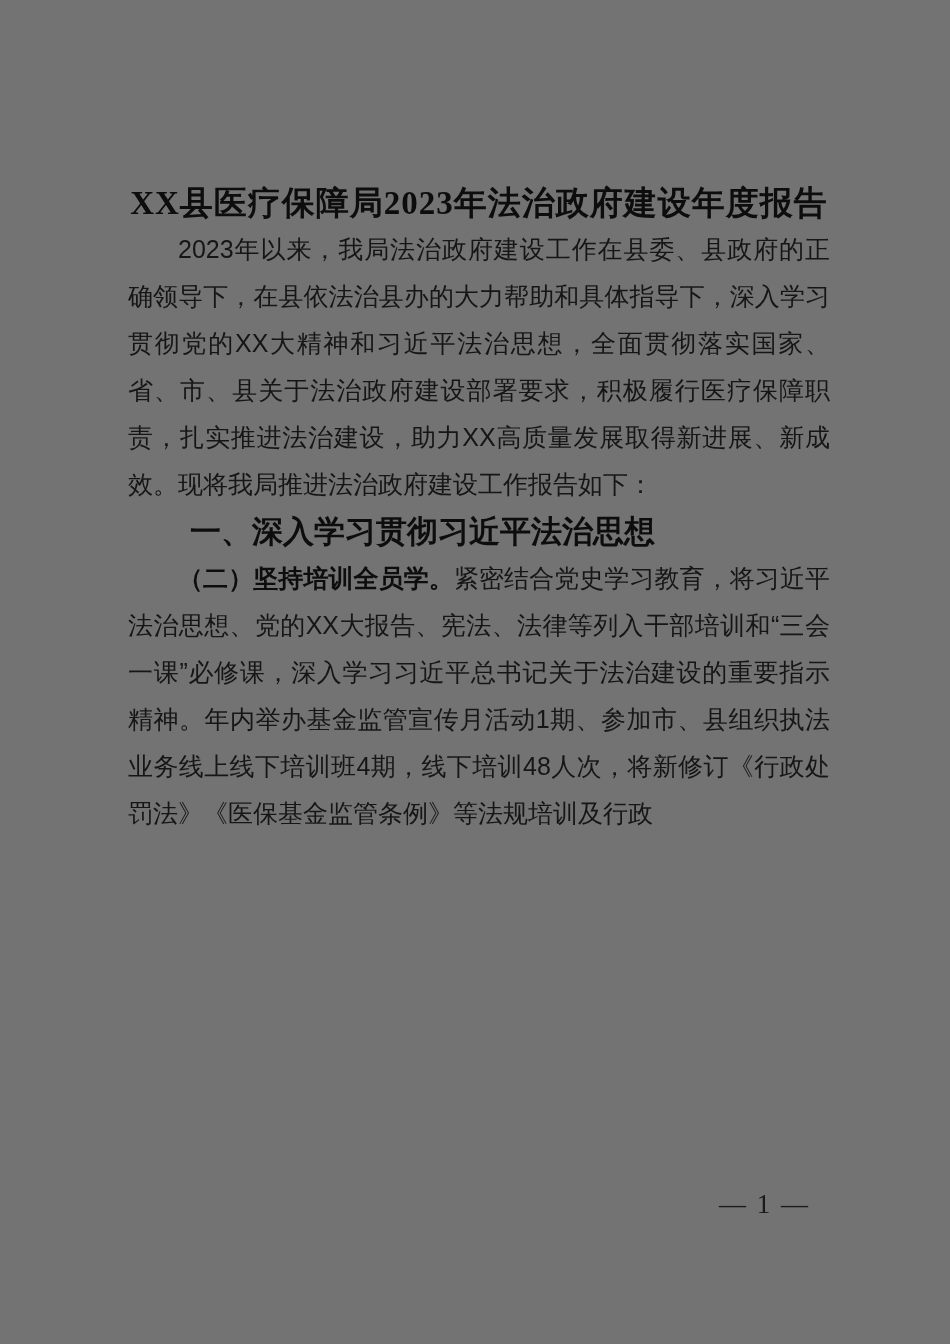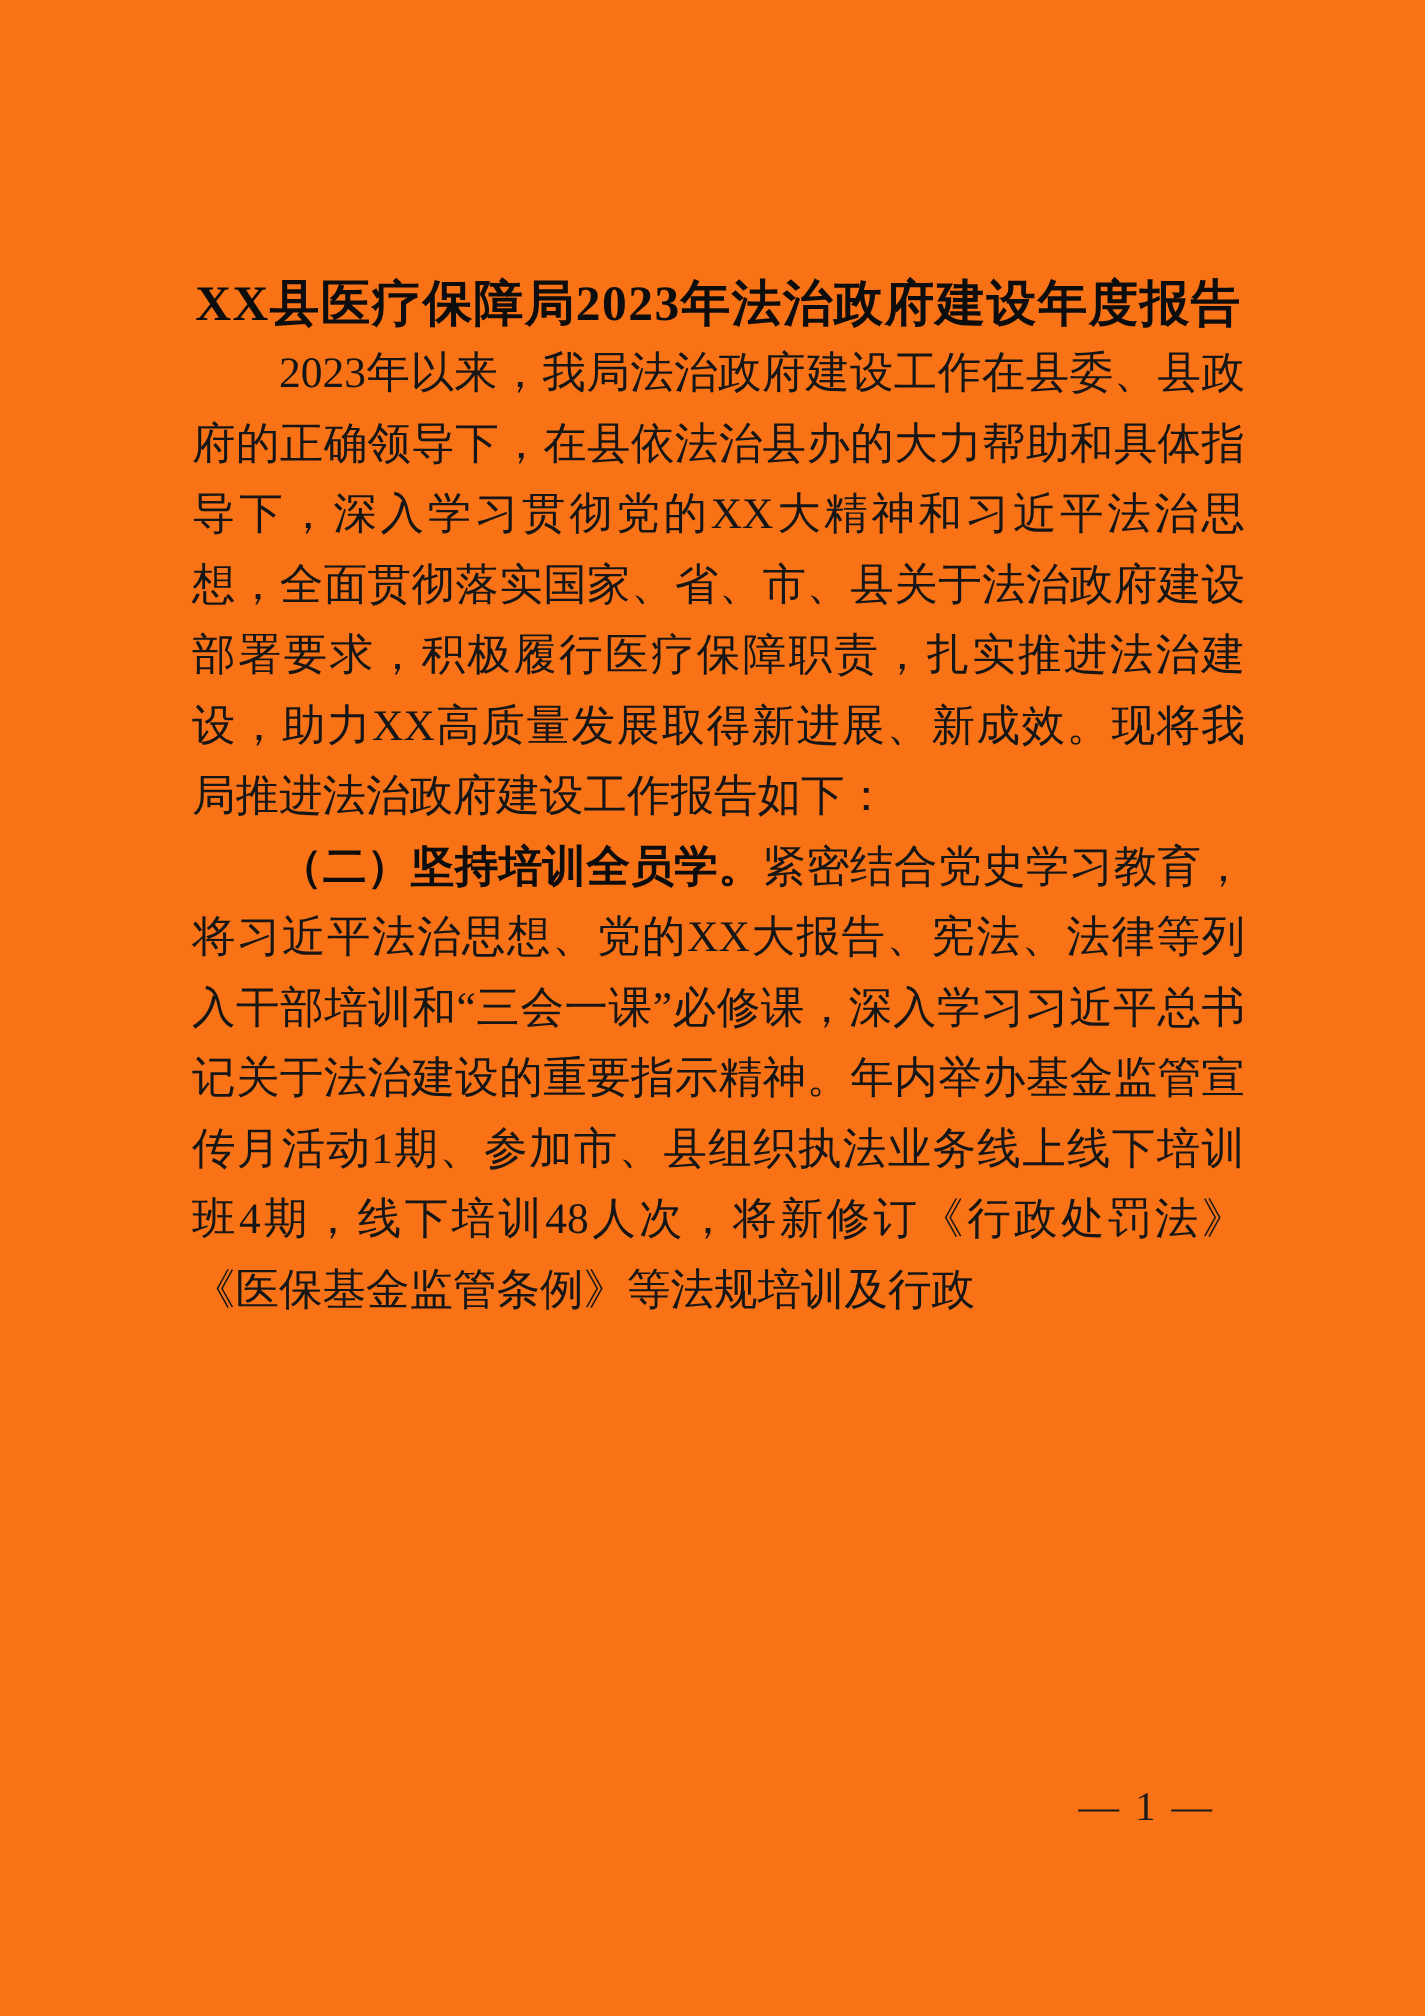"XX县医疗保障局2023年法治政府建设年度报告" .page { background: #f97316 -> #737373 }
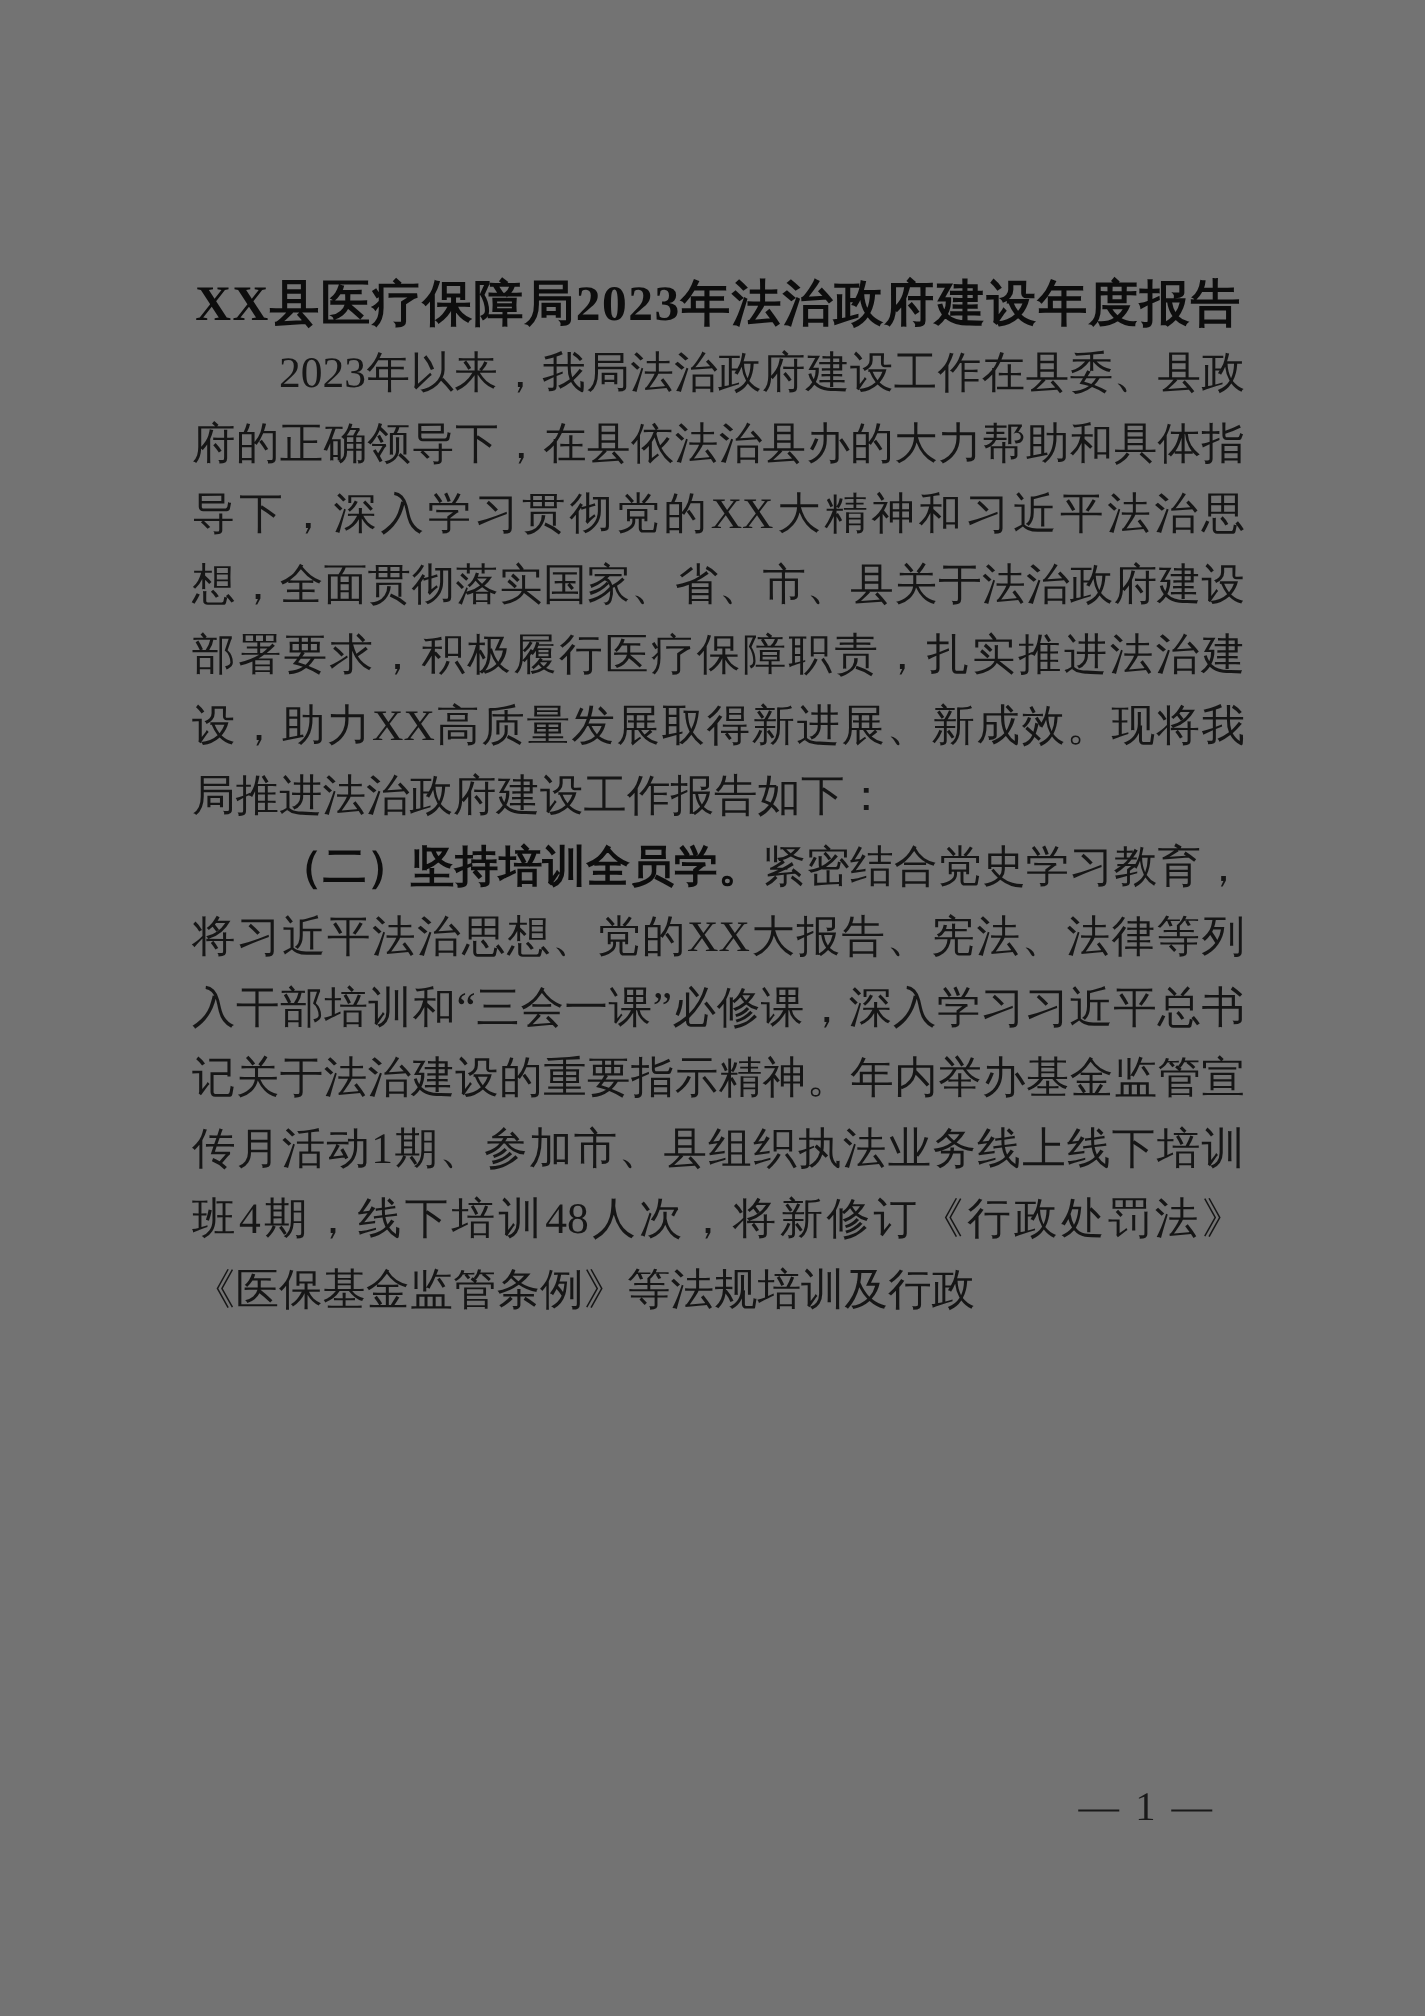"2023年以来，我局法治政府建设工作在县委、县政府的正确领导下，在县依法治县办的" .para { font-family: Liberation Serif, serif -> Liberation Sans, sans-serif; font-size: 29px -> 25px }
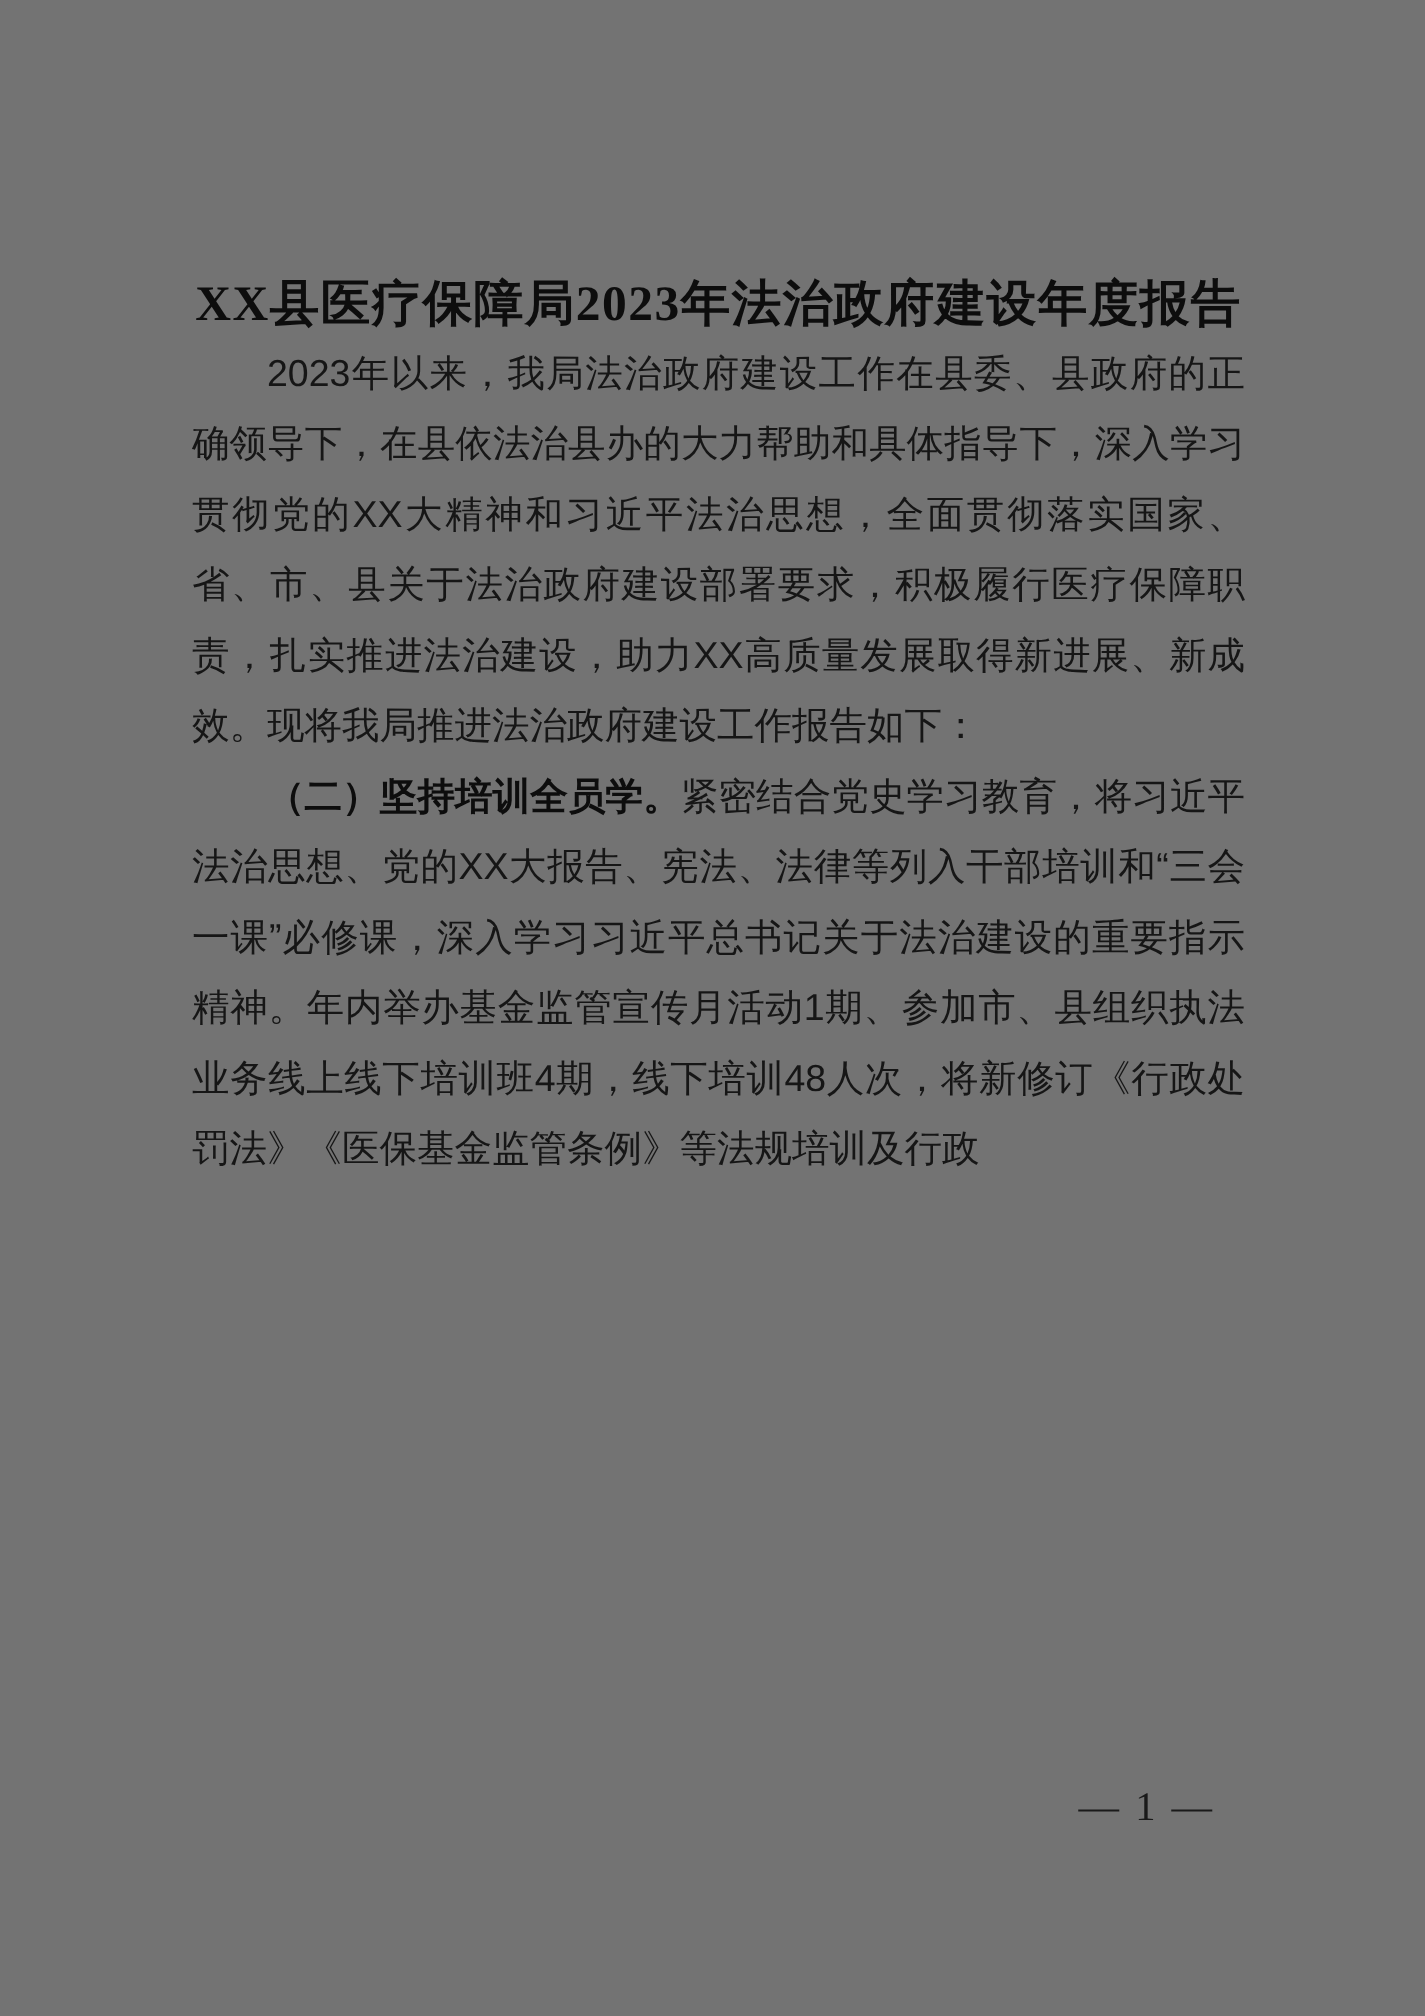"一、深入学习贯彻习近平法治思想" h2.sec-heading { html: none -> <h2>一、深入学习贯彻习近平法治思想</h2> }
